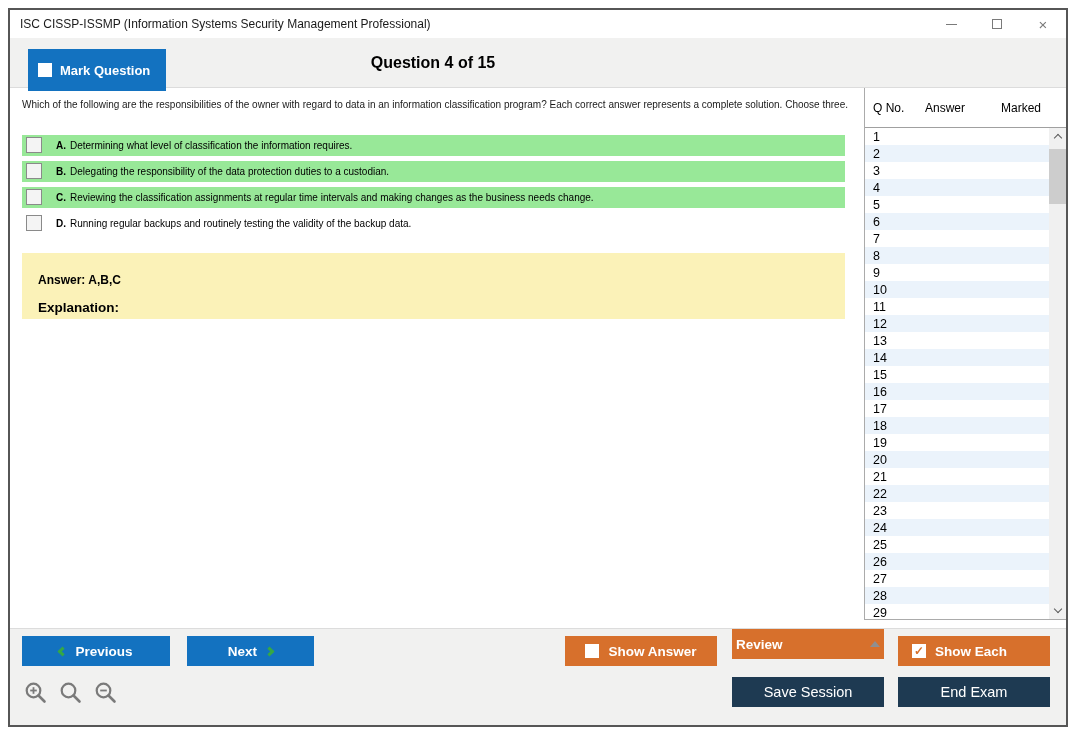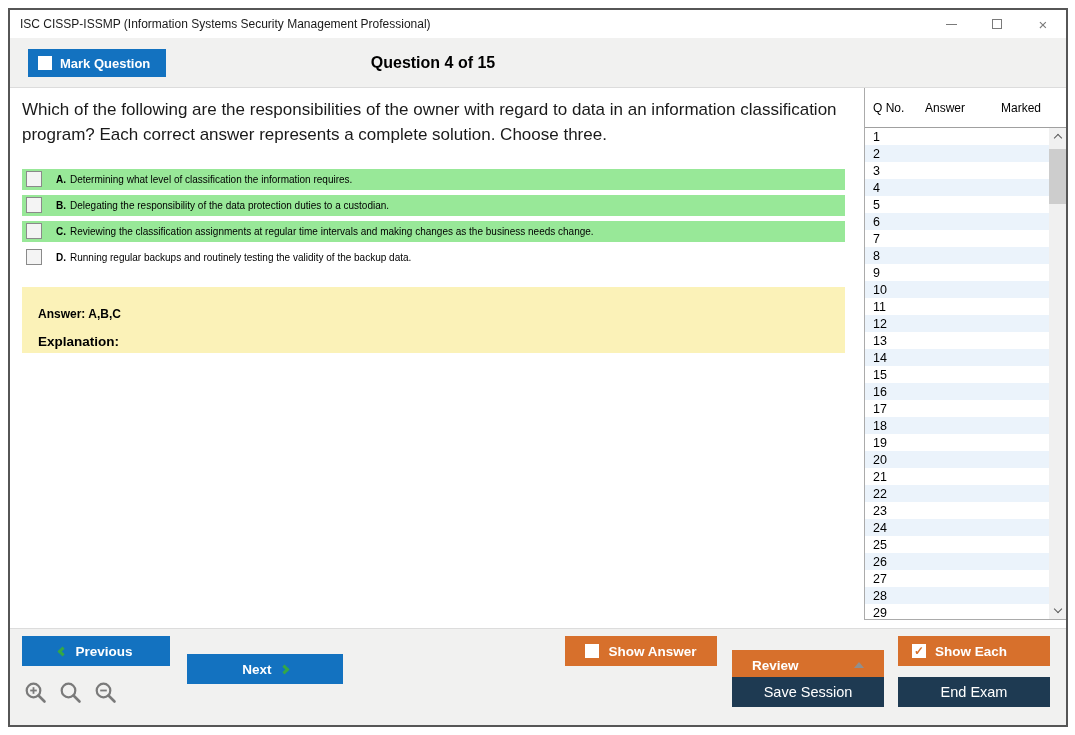"Mark Question" .btn-mark { height: 28px -> 42px }
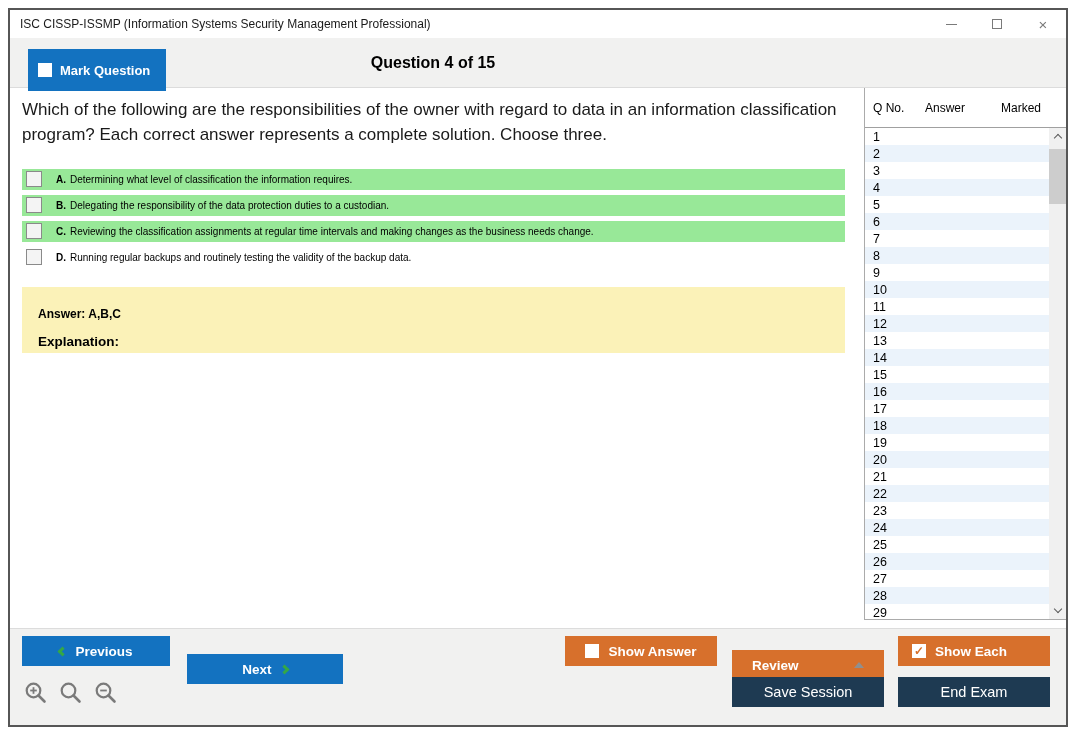"Which of the following are" .question-text { font-size: 17px -> 10px }
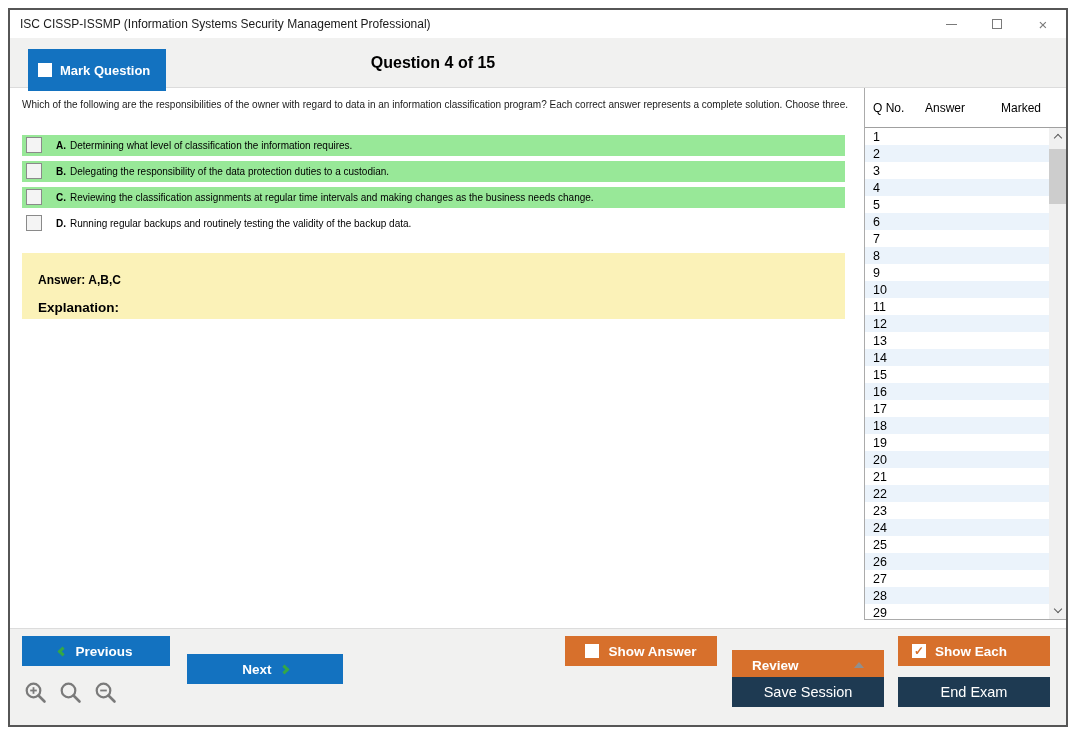"Next" .b-next { top: 25px -> 7px; width: 156px -> 127px }
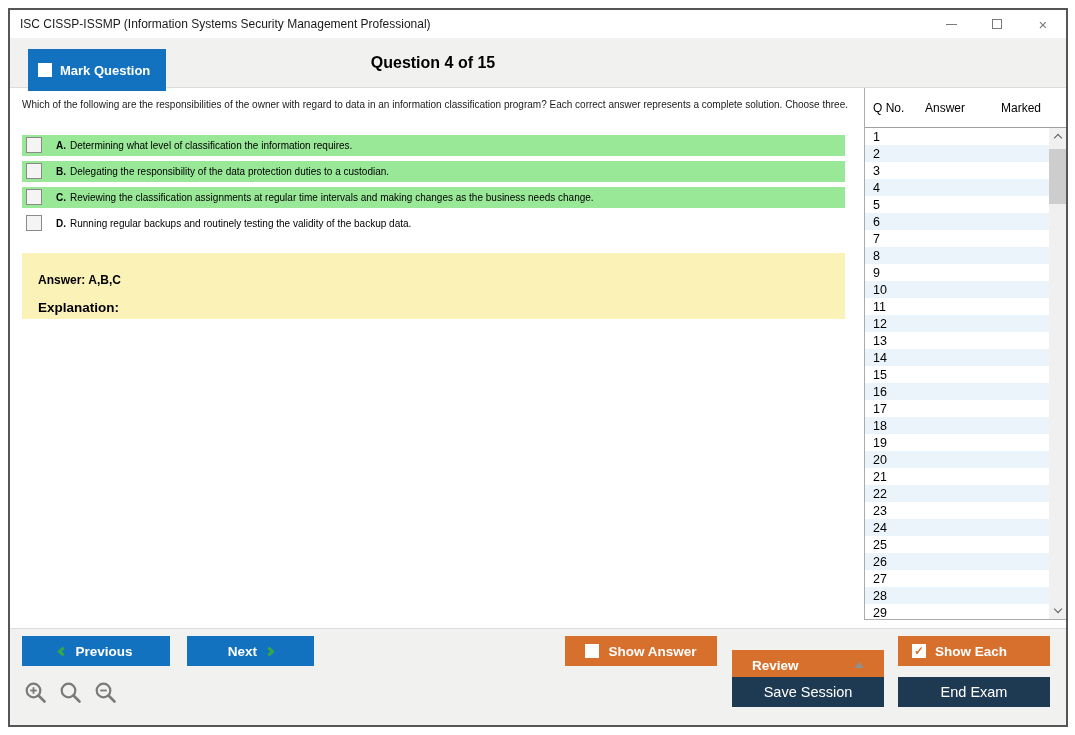"Review" .b-review { padding: 0 20px -> 0 4px; top: 21px -> 0 }
